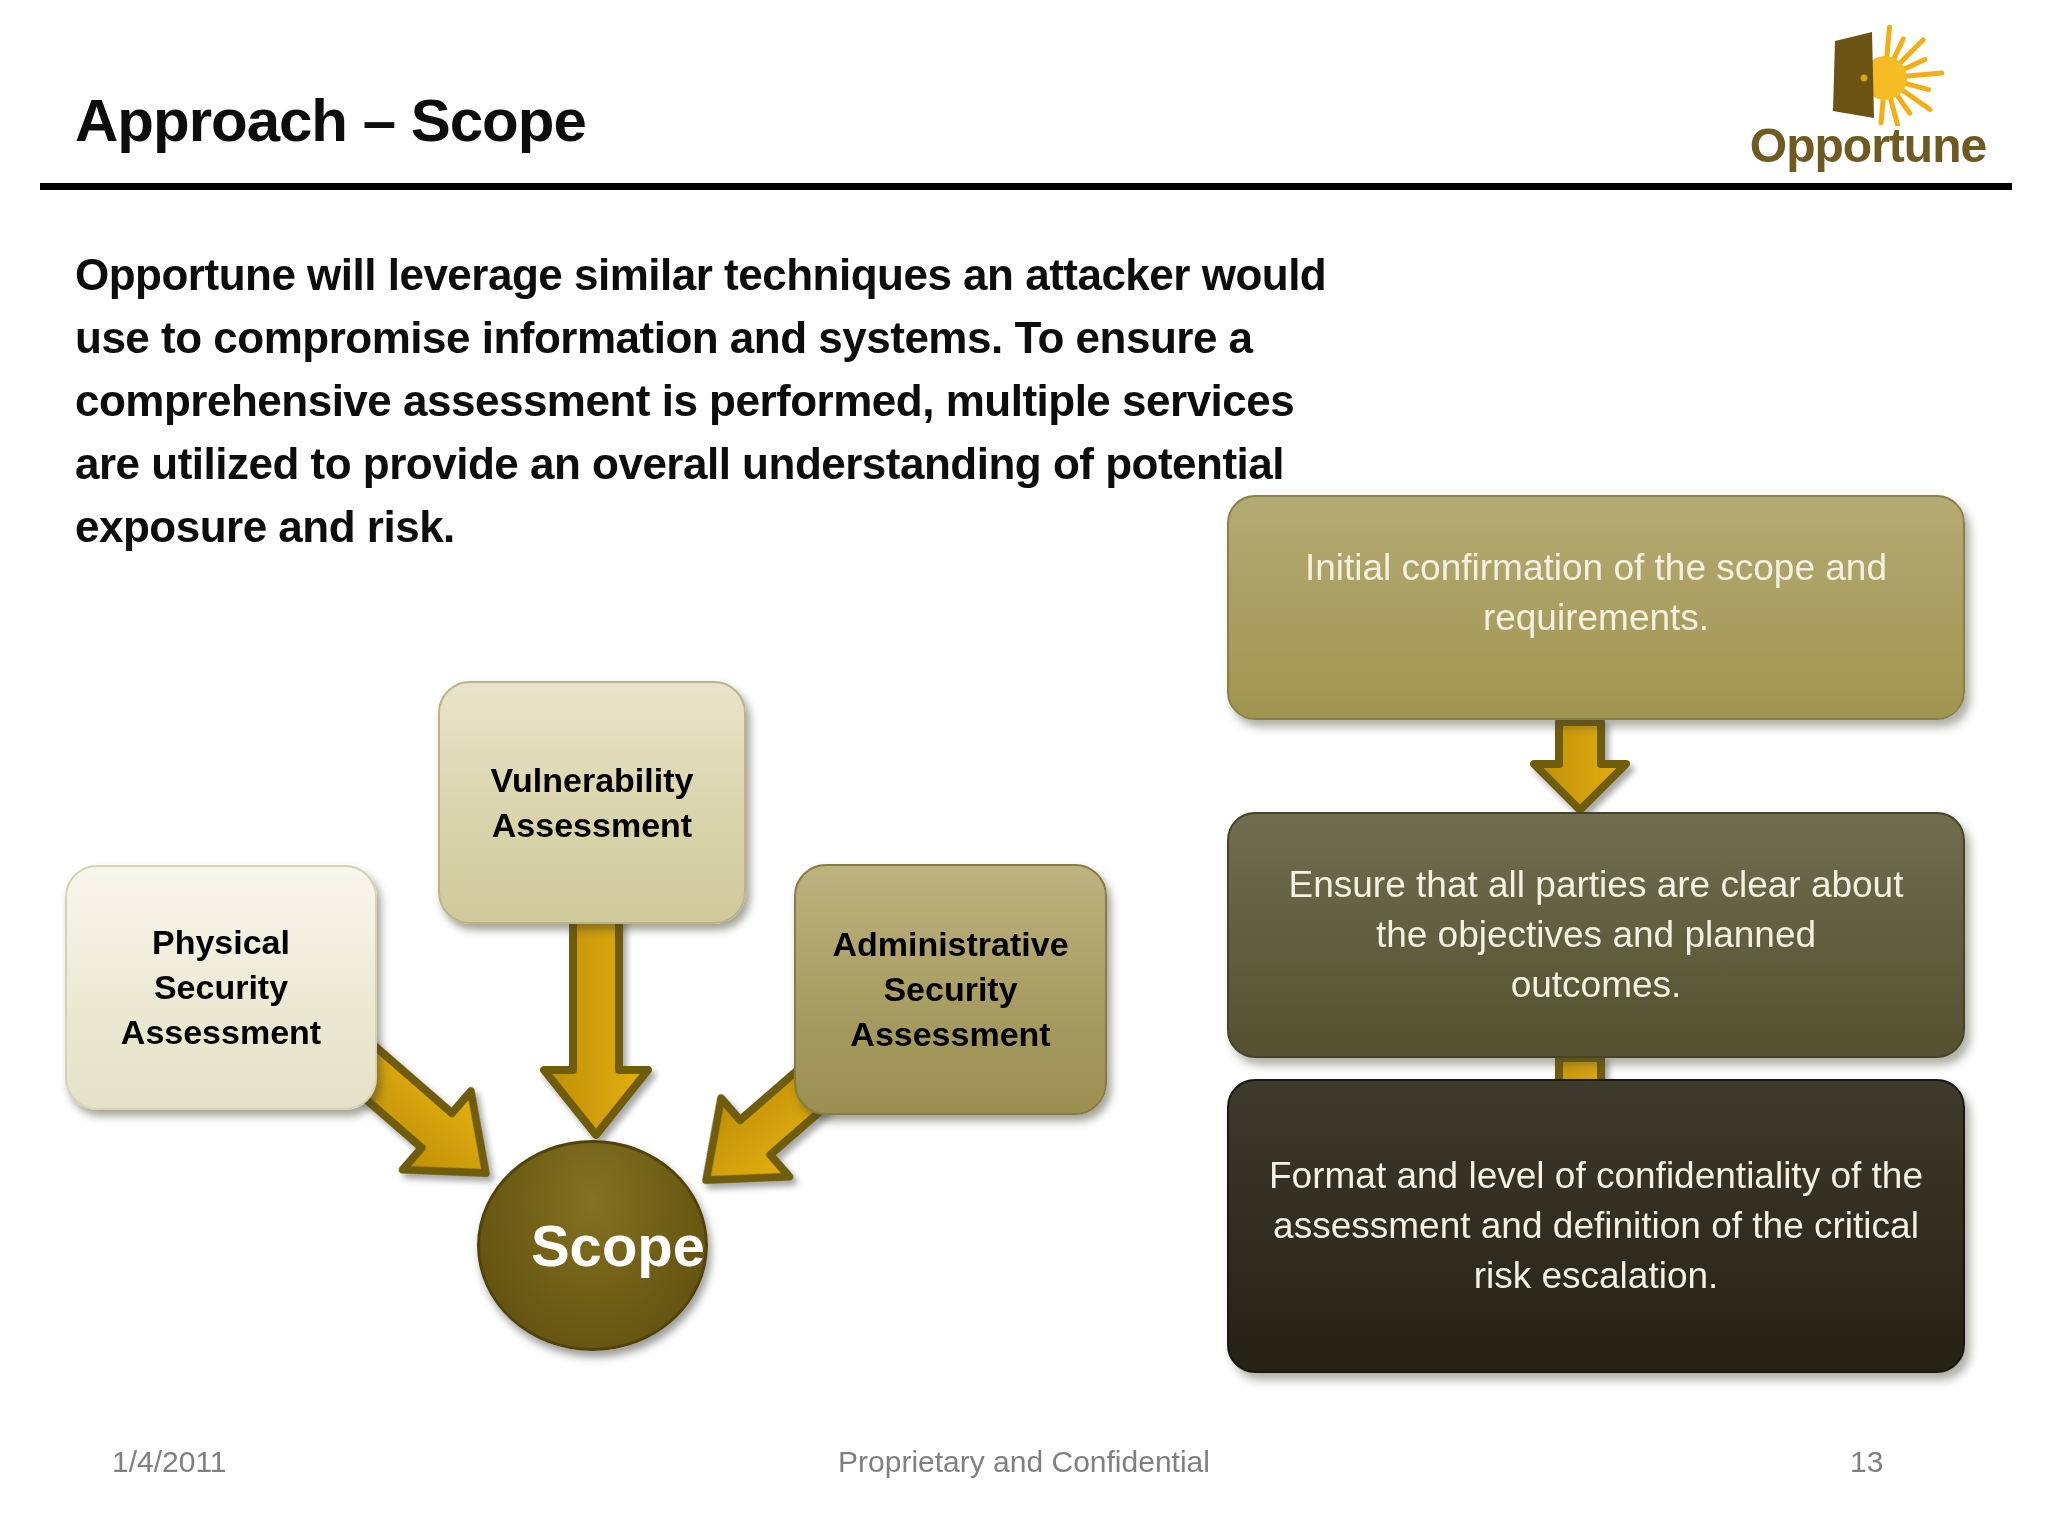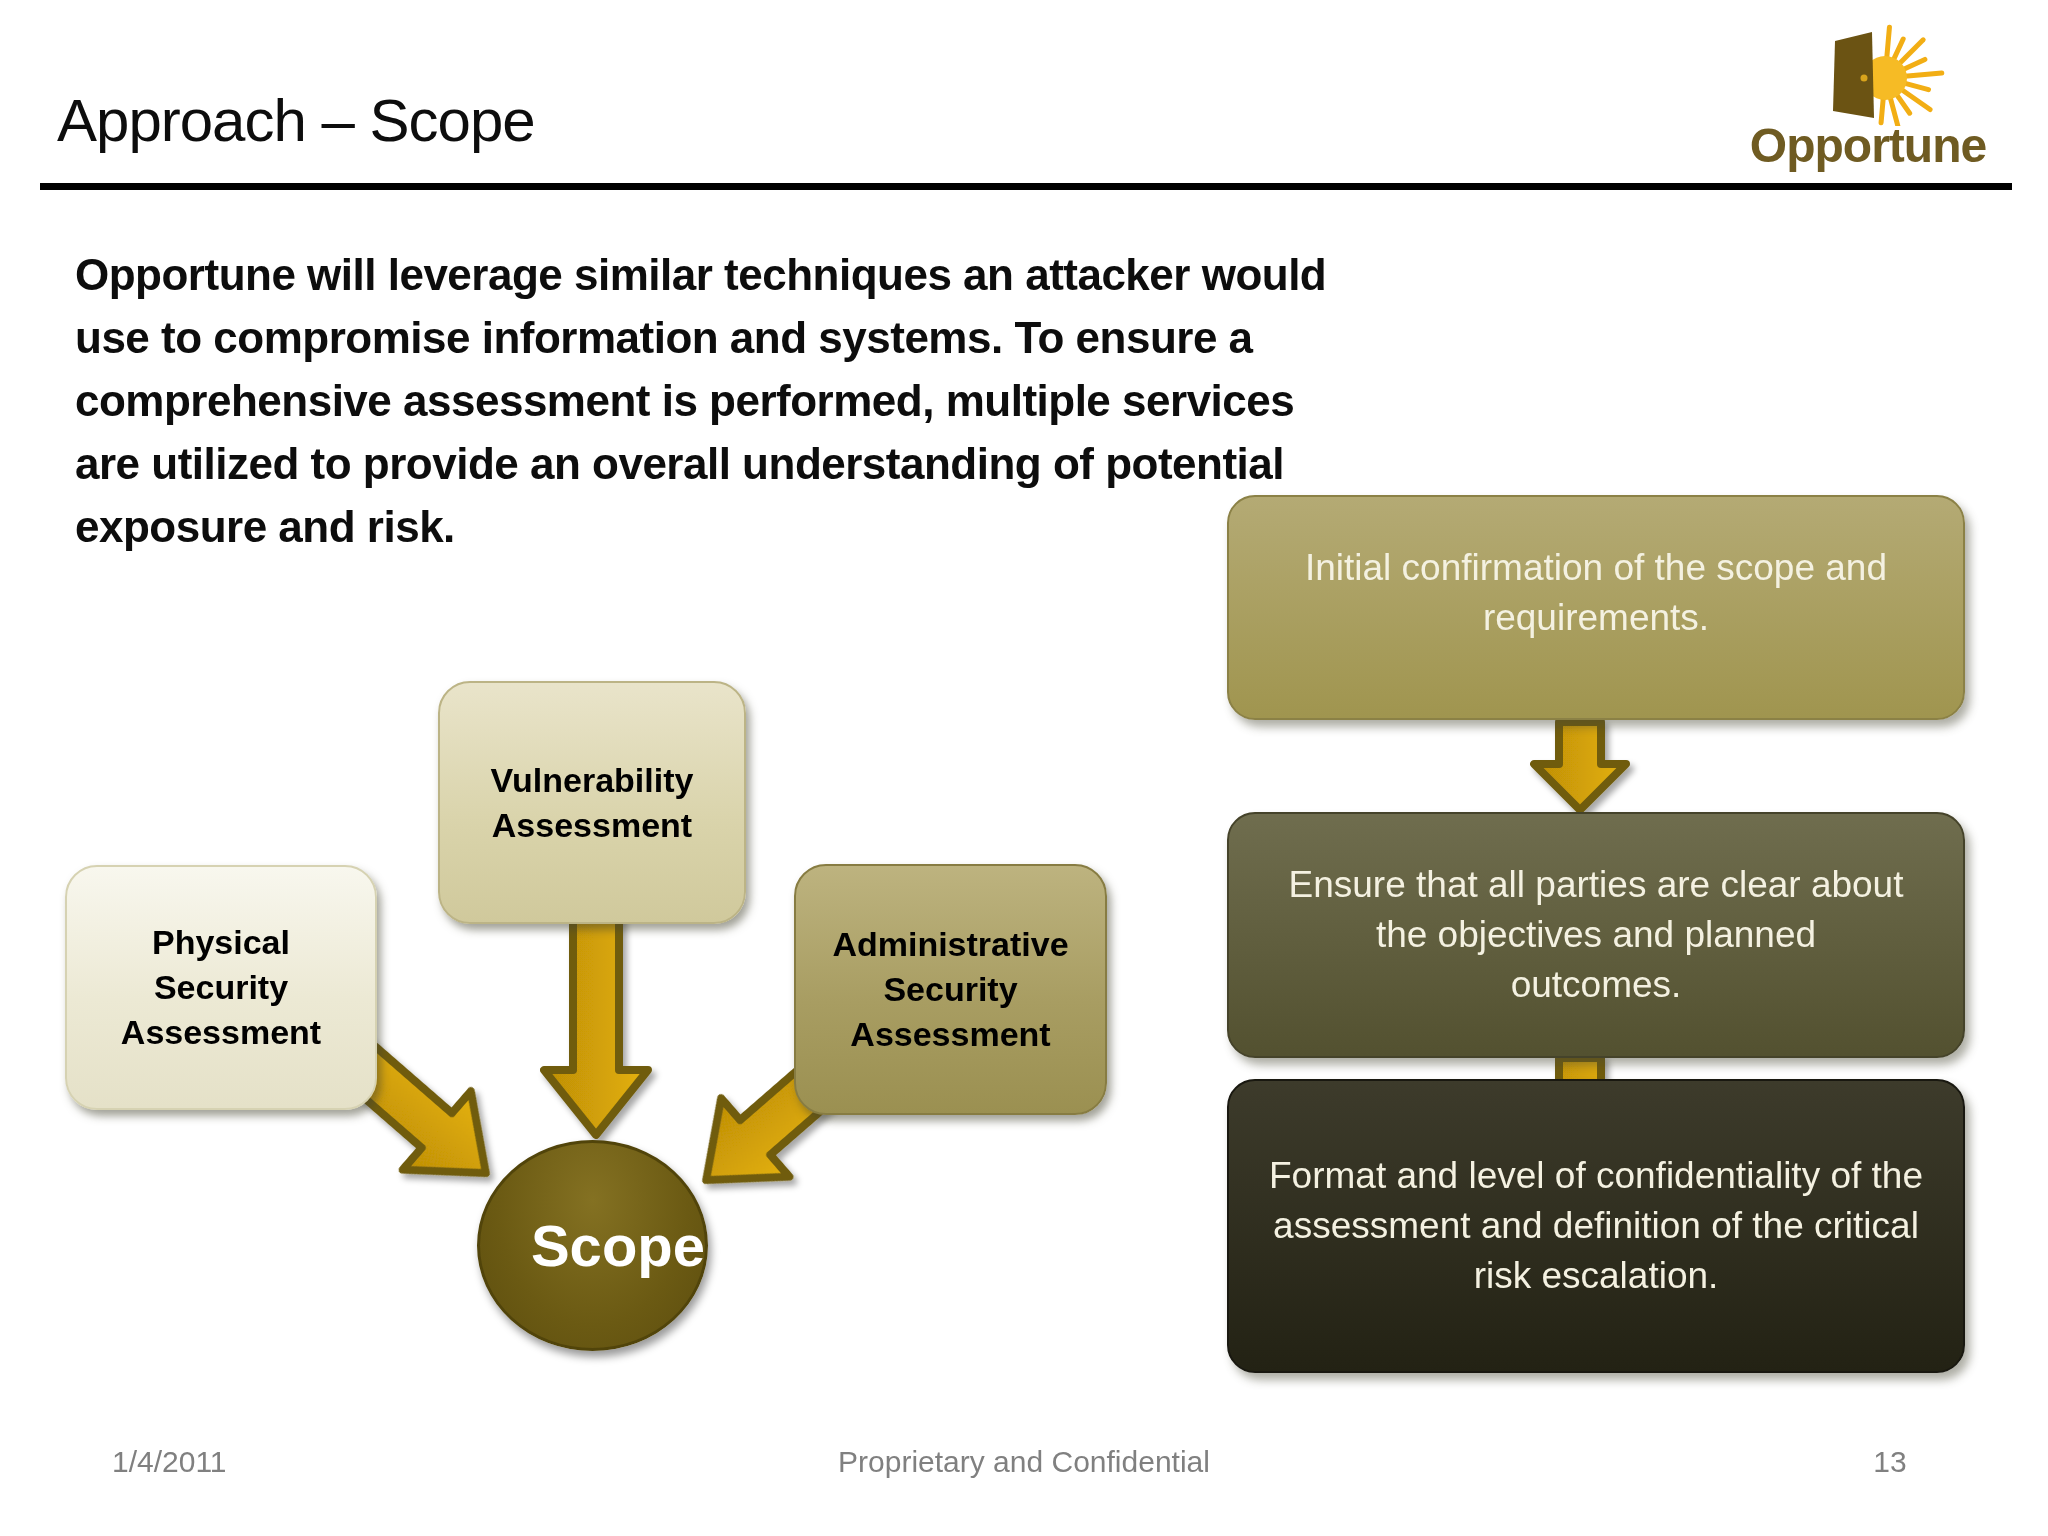"Approach – Scope" .title { font-weight: normal -> bold; left: 57px -> 75px }
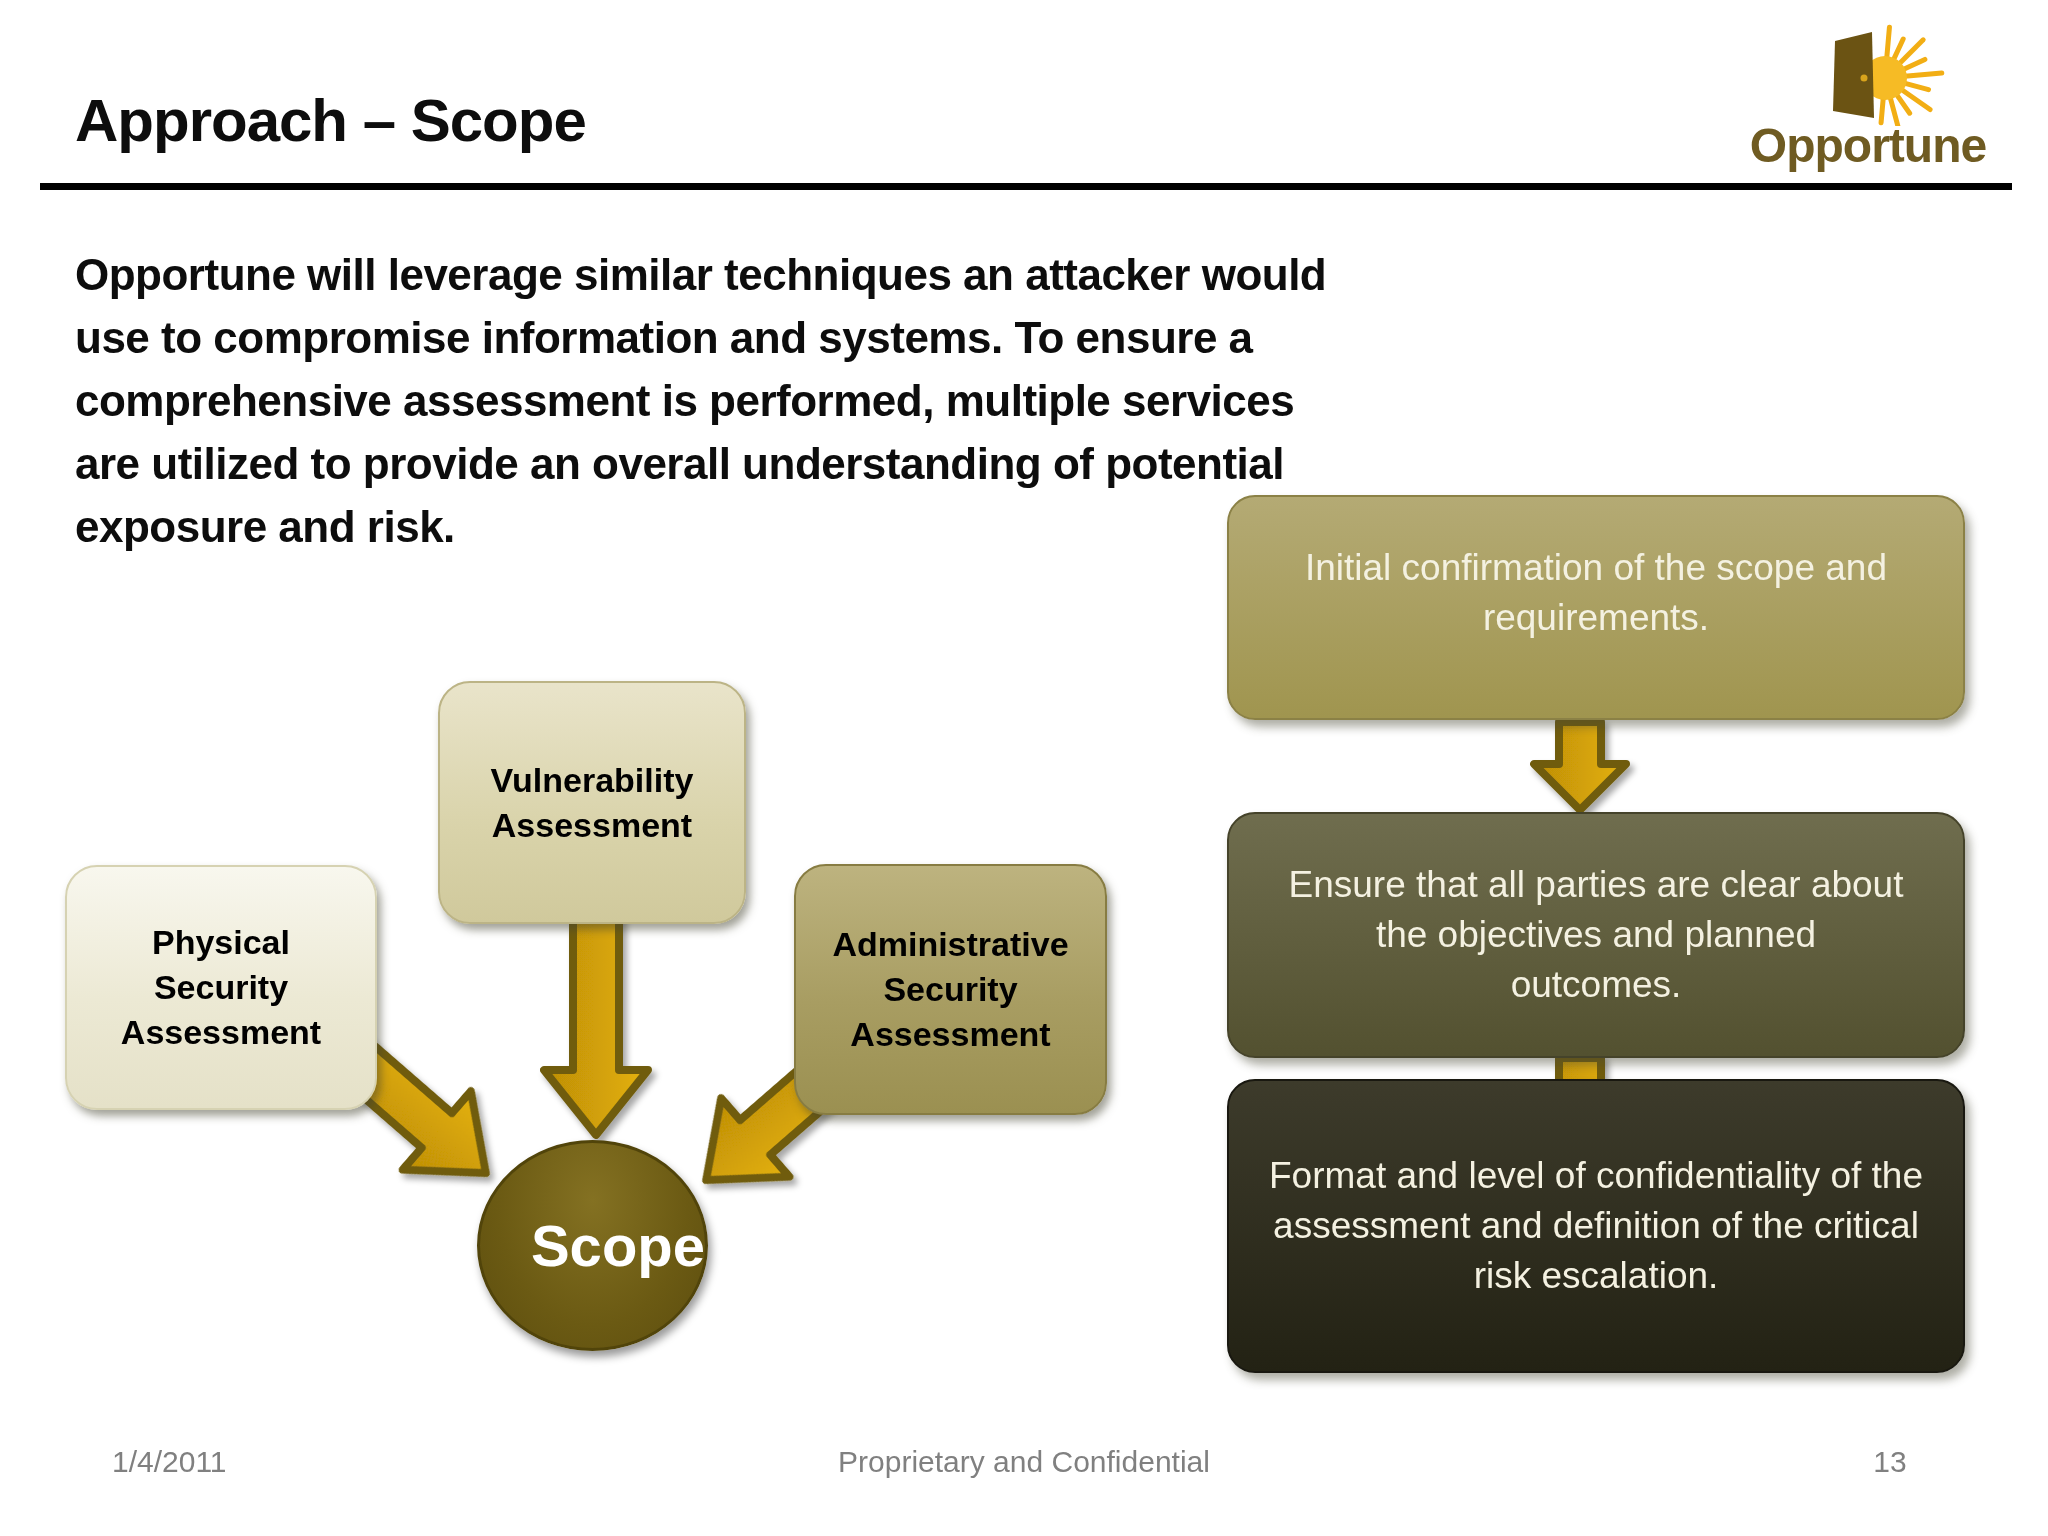"13" .footer-page { text-align: center -> none }
